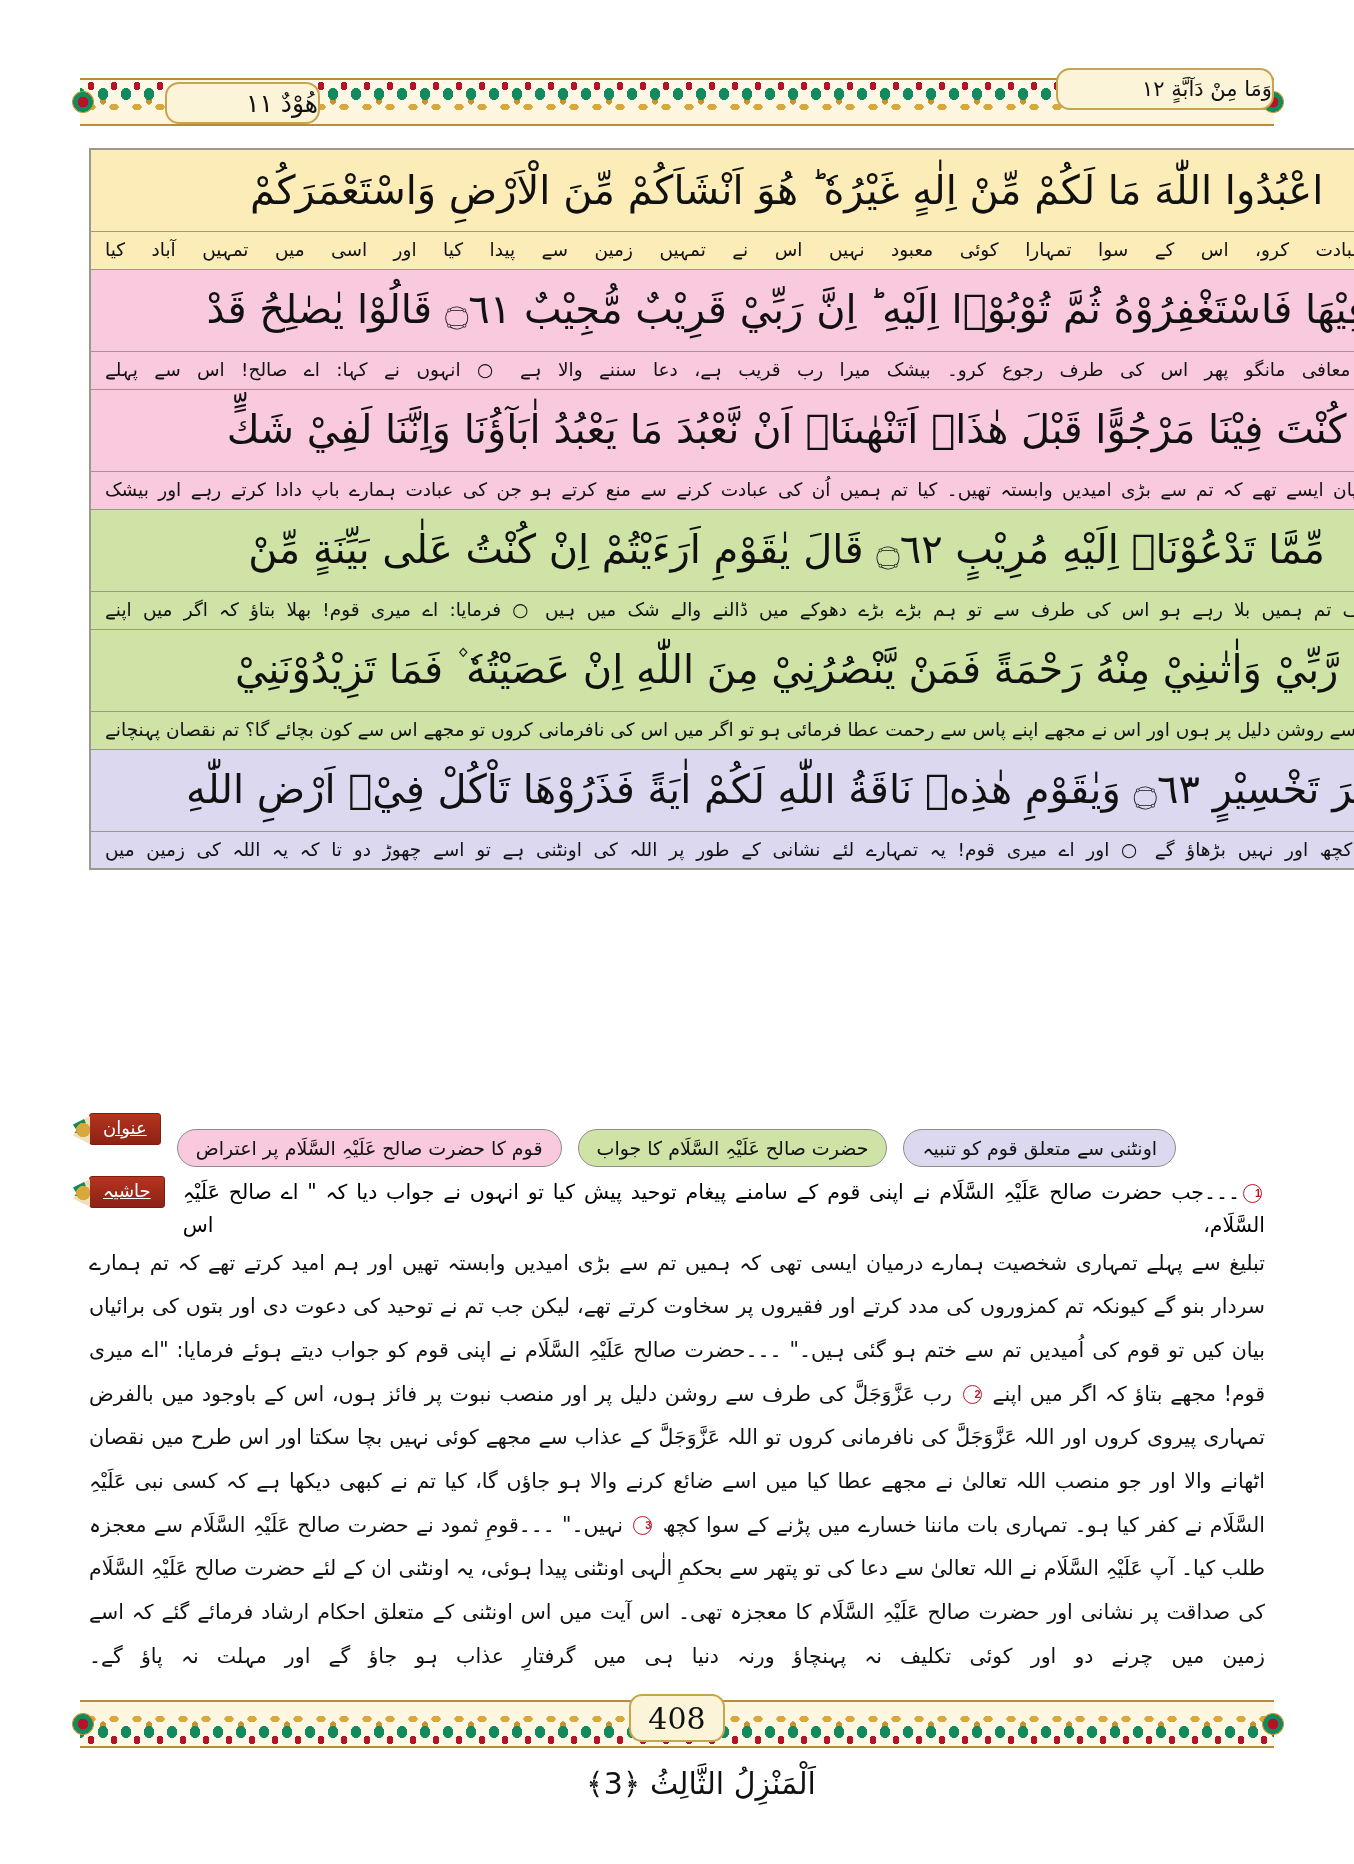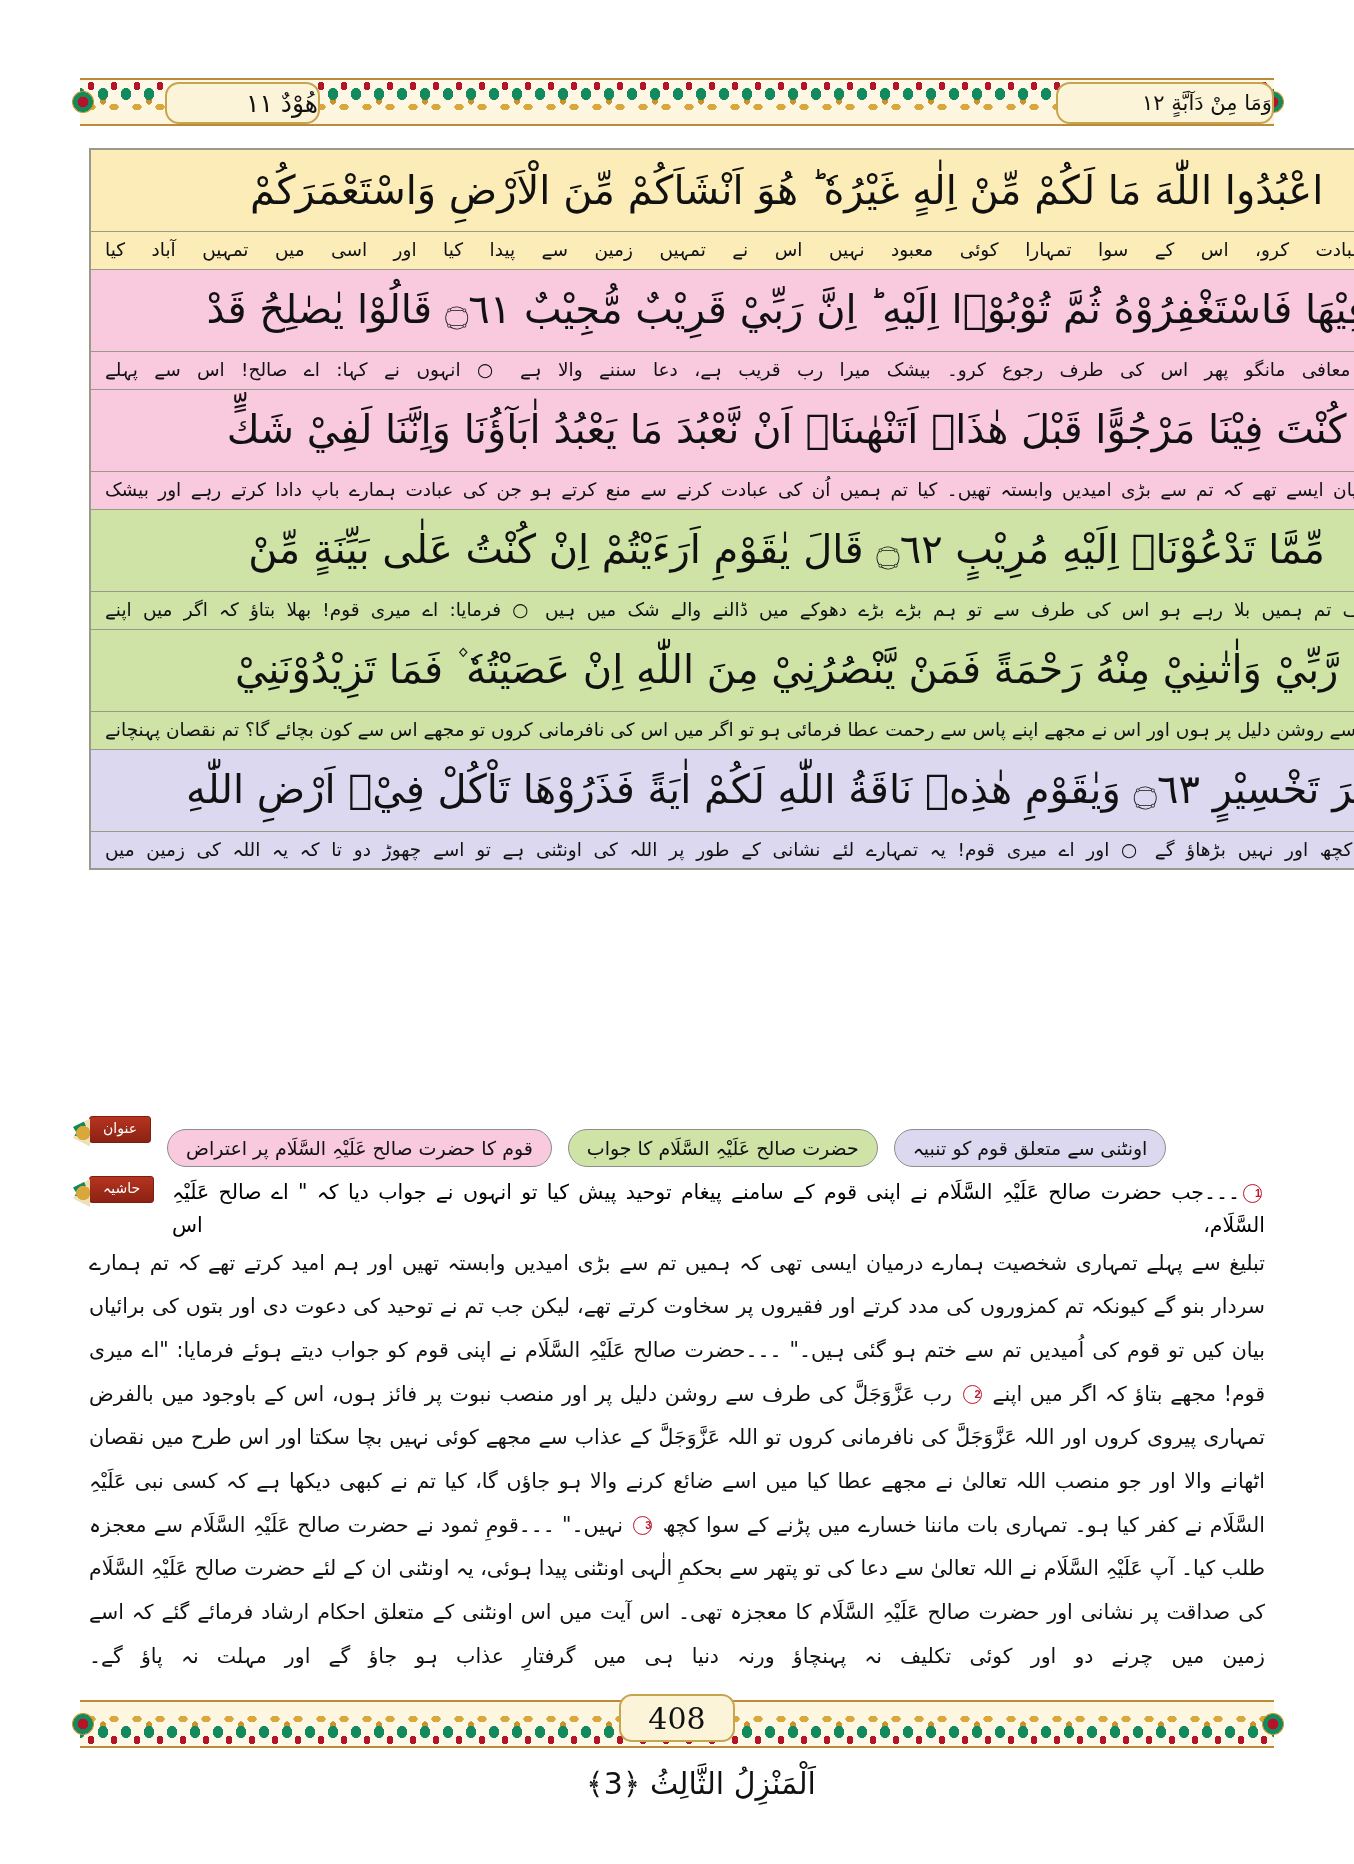"وَمَا مِنْ دَآبَّةٍ ١٢" #juz-cartouche { top: 82px -> 68px }
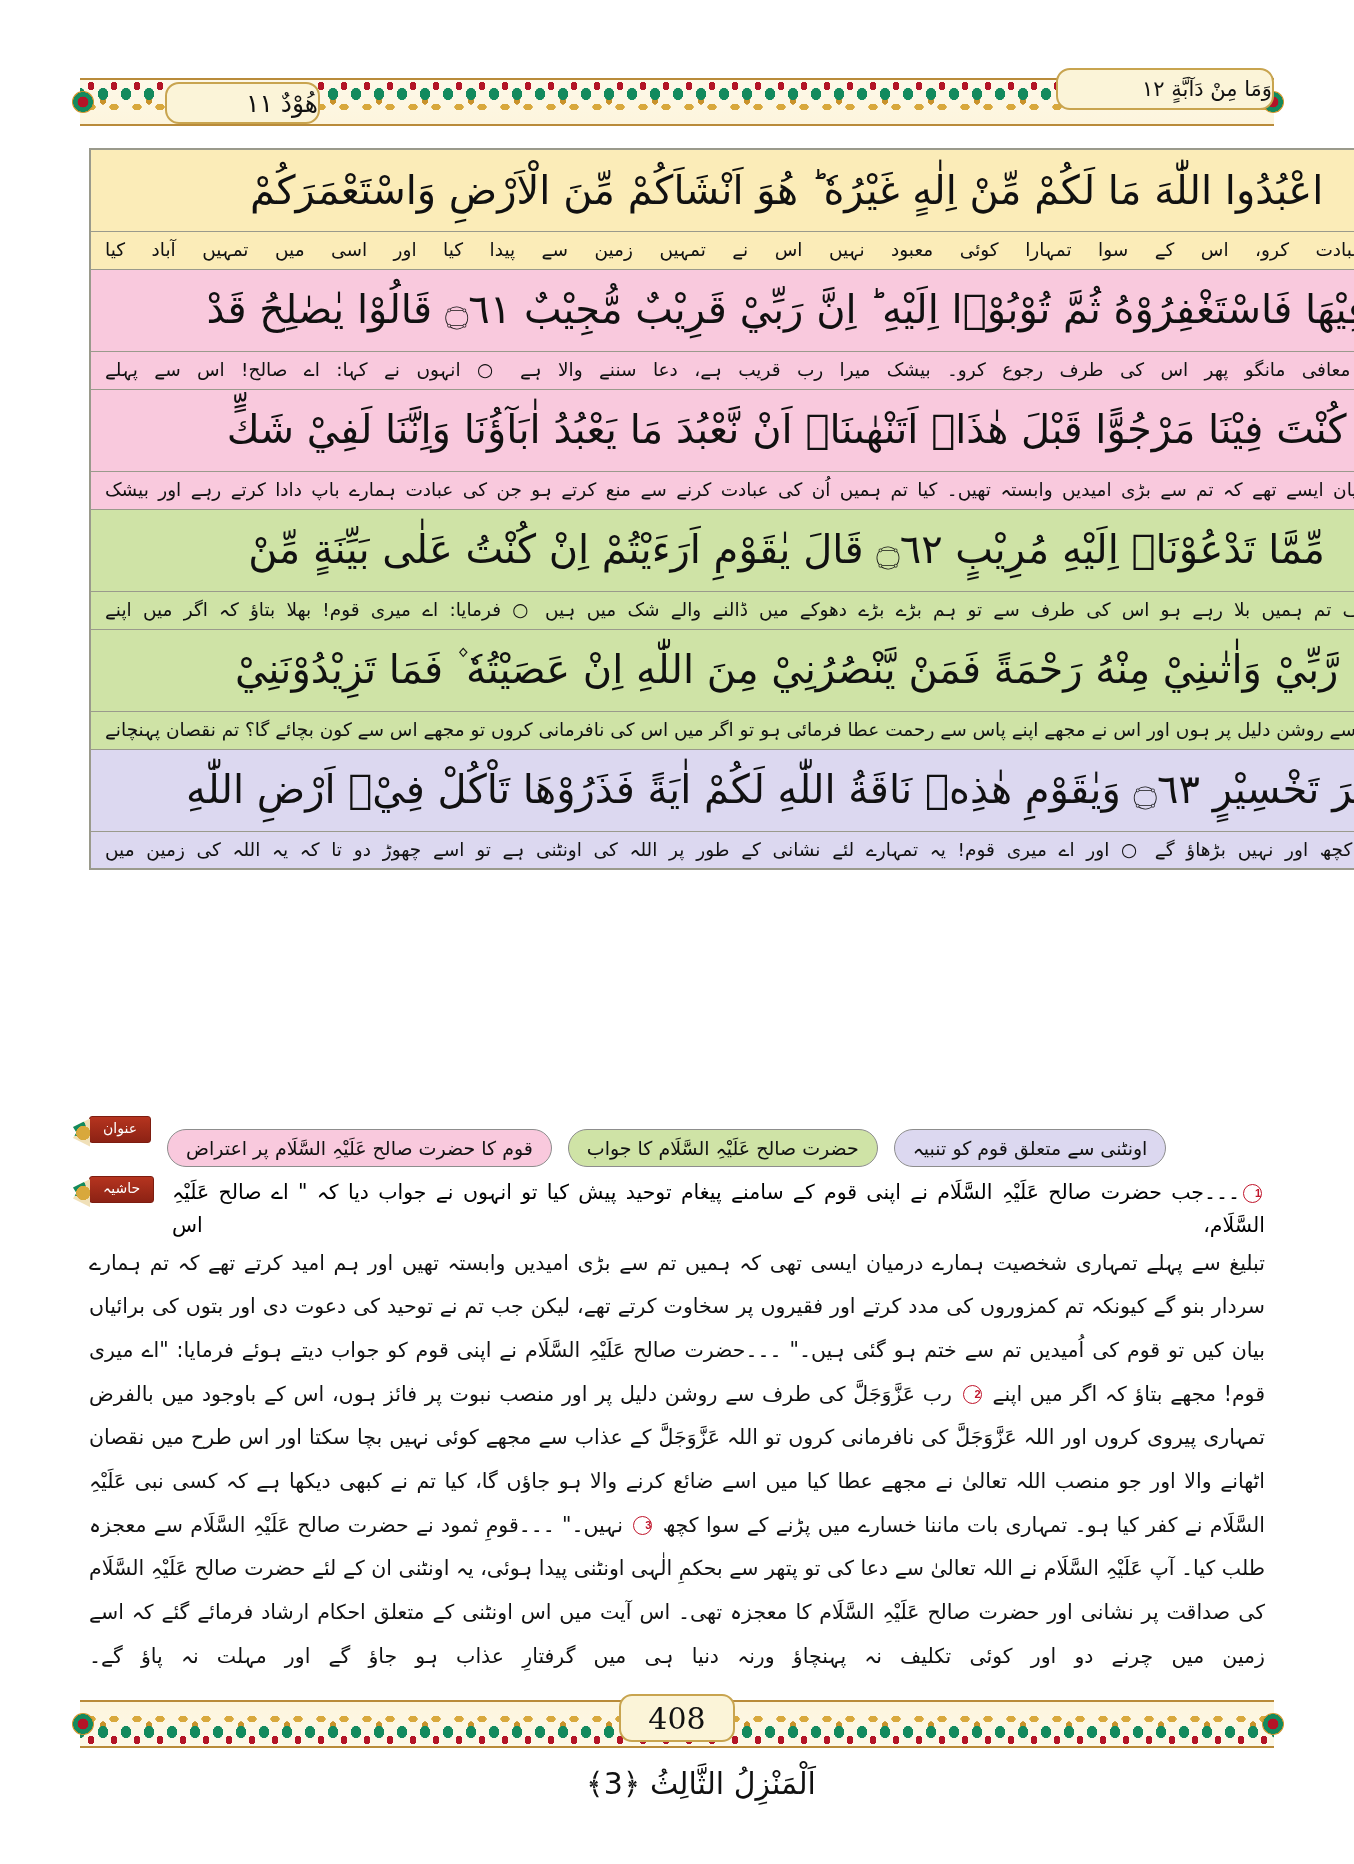"عنوان" .section-tag { font-size: 14px -> 18px; text-decoration: none -> underline }
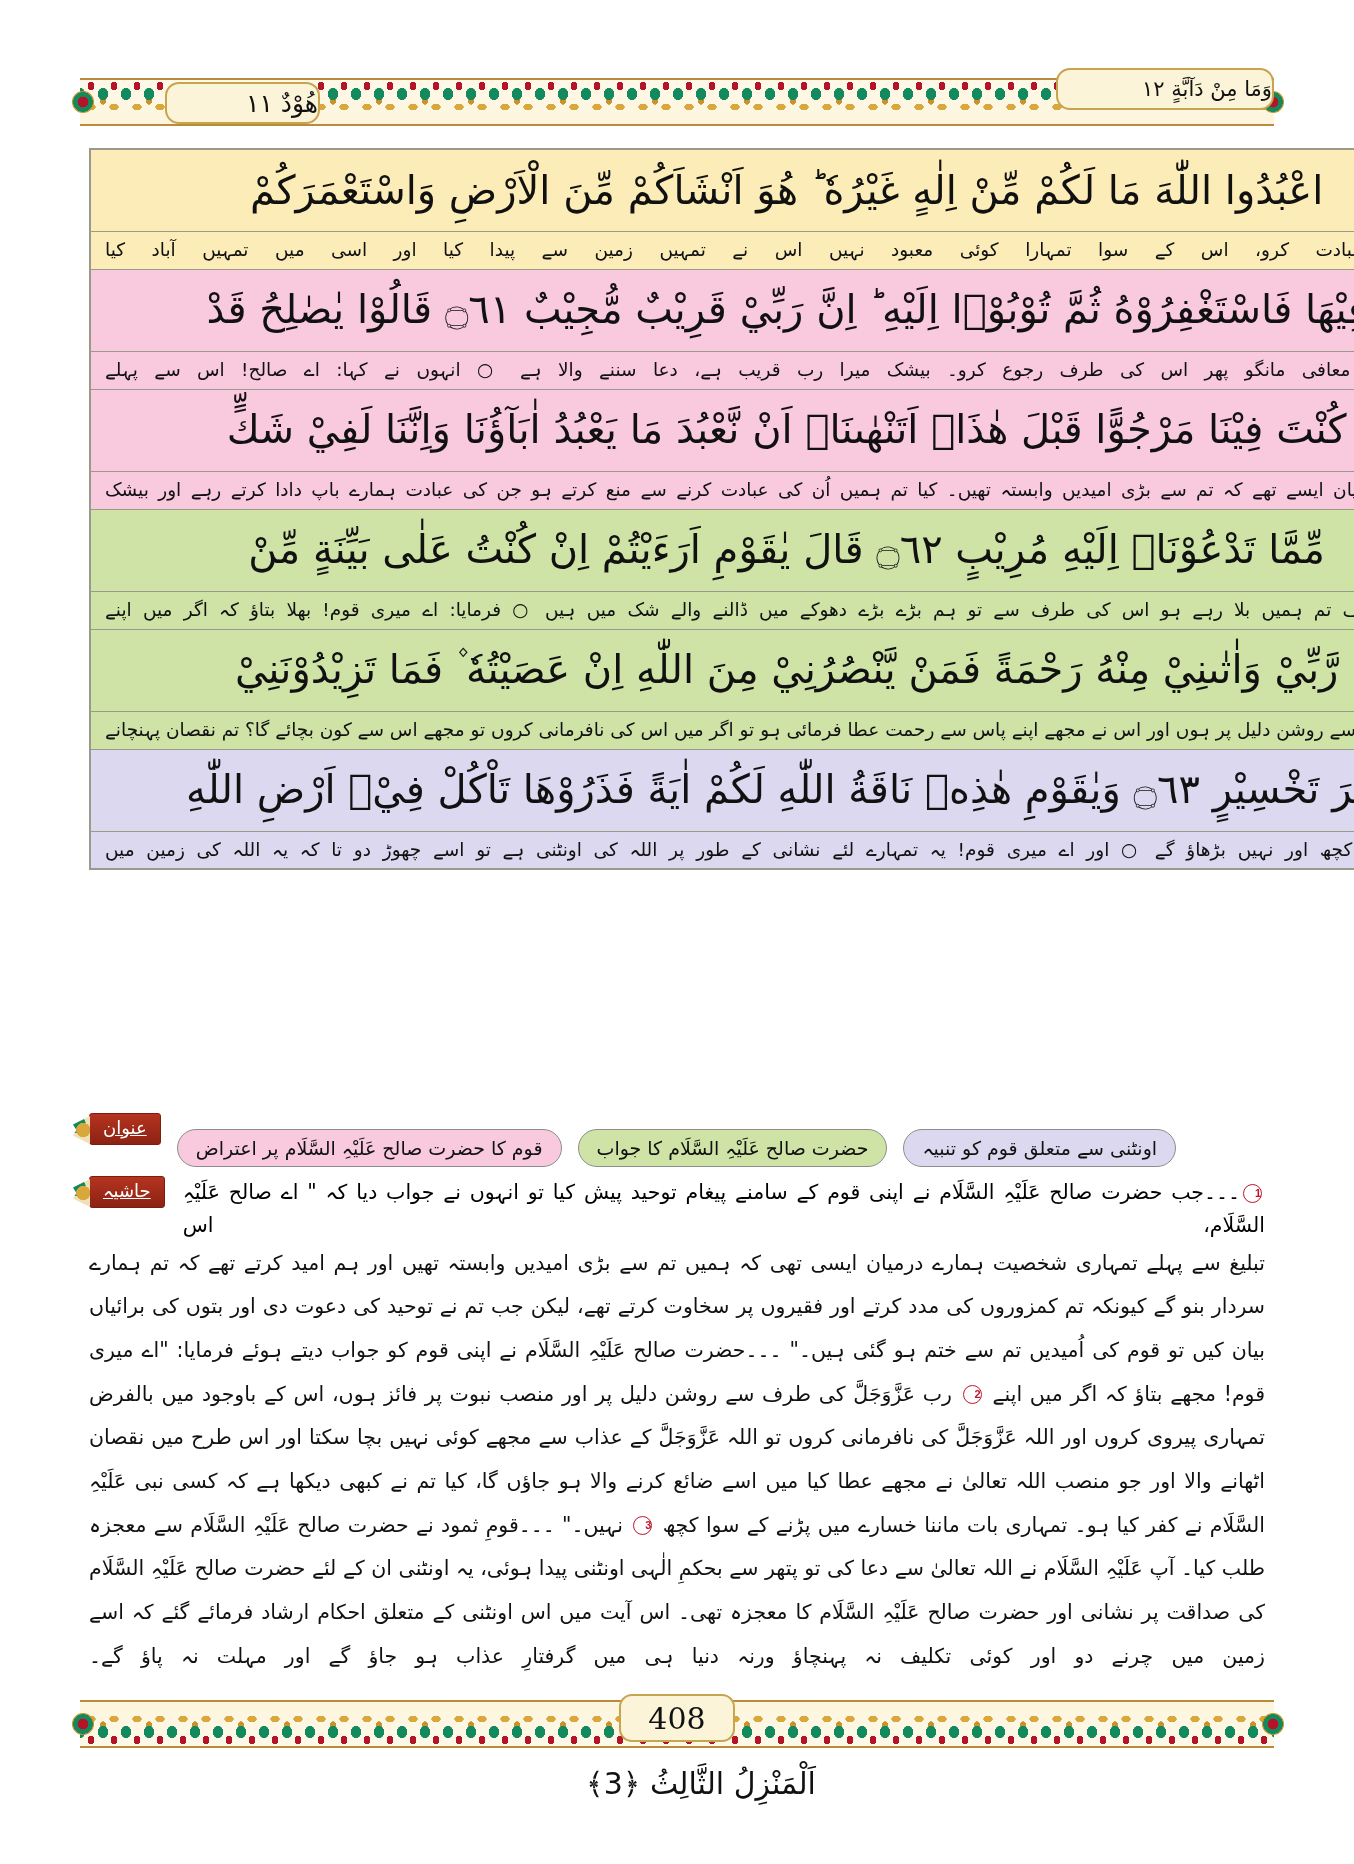"408" #page-number-badge { width: 116px -> 96px }
